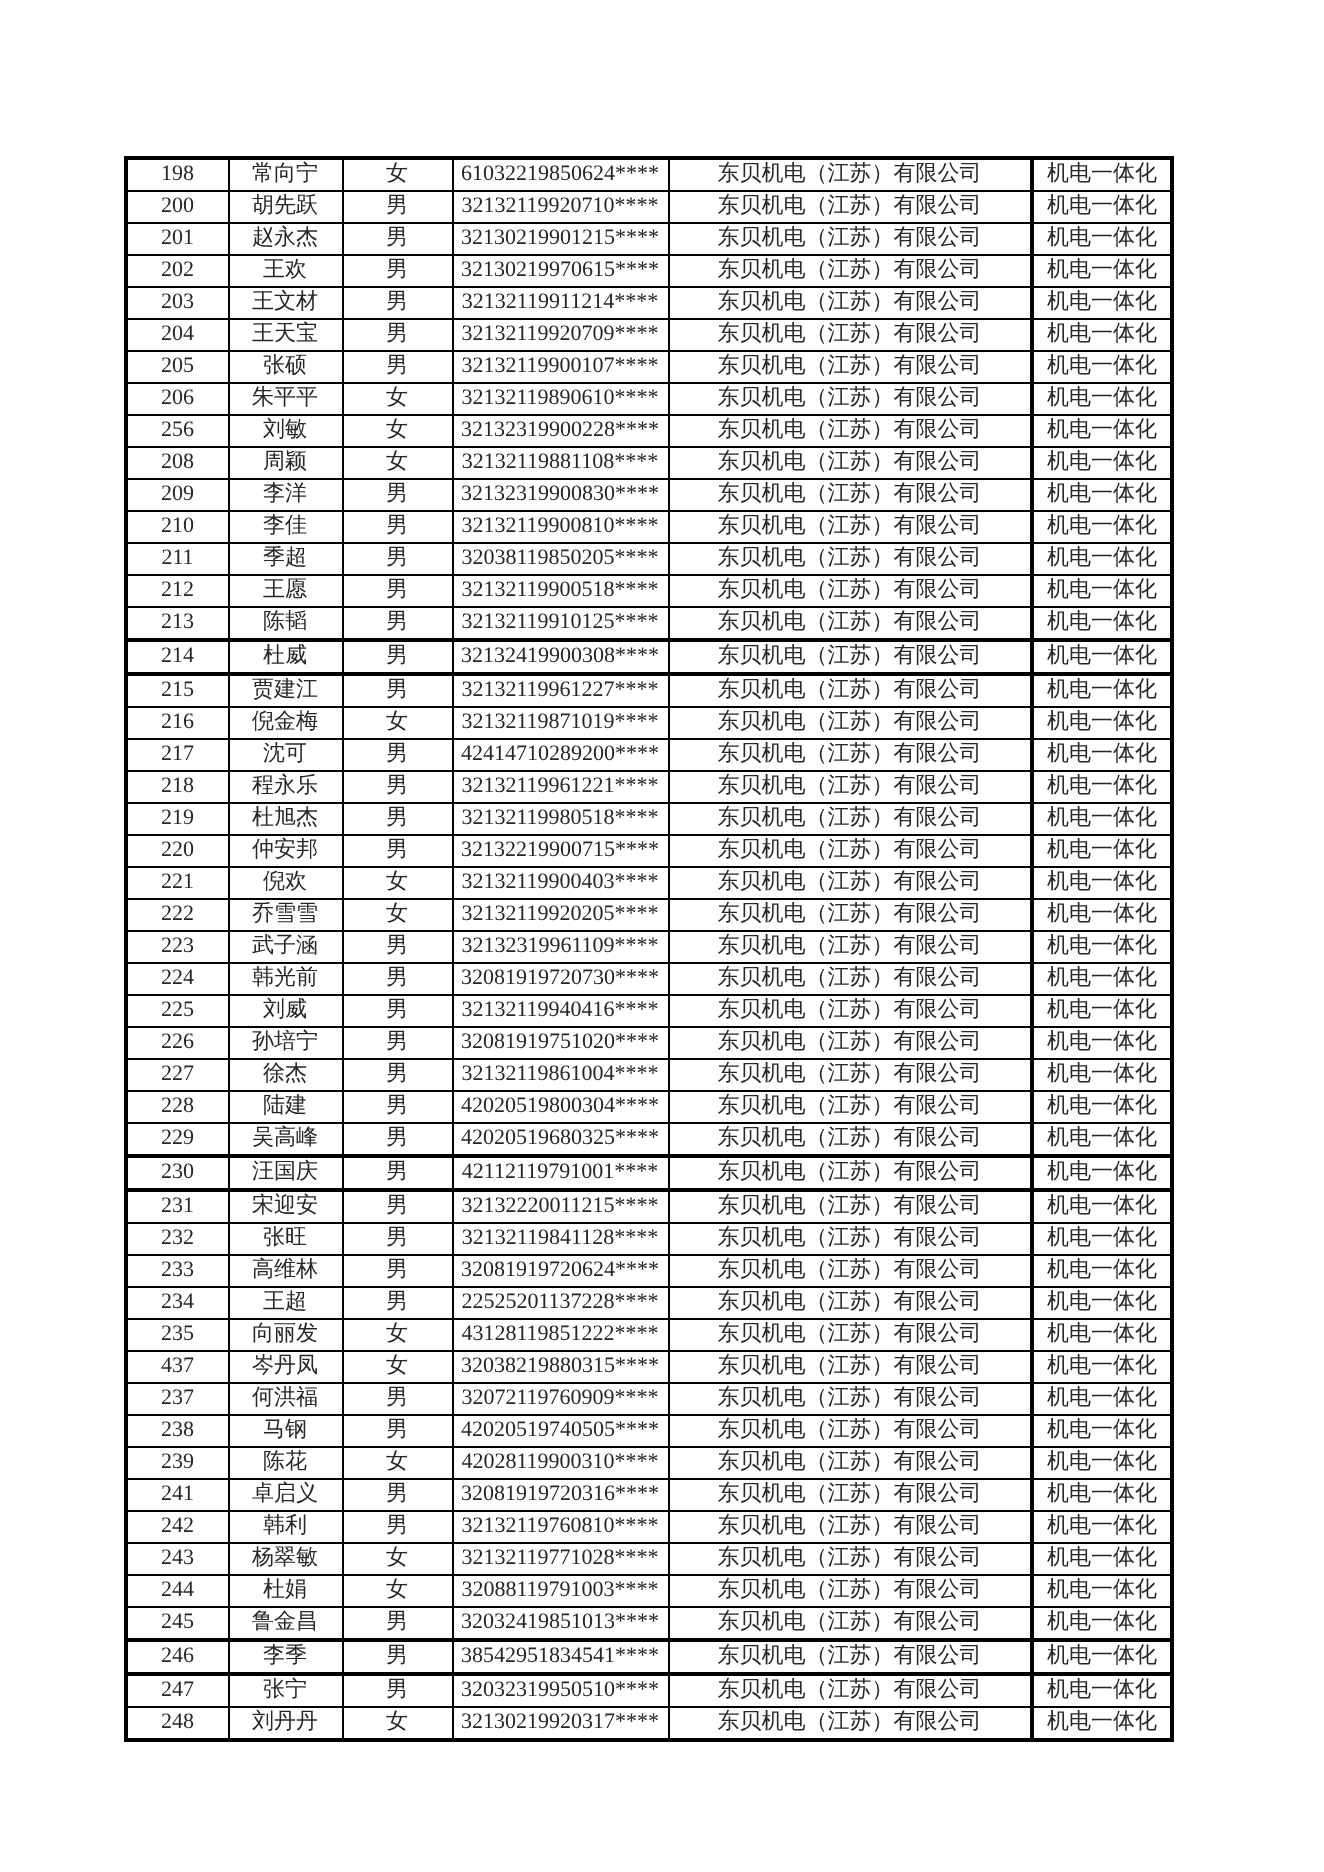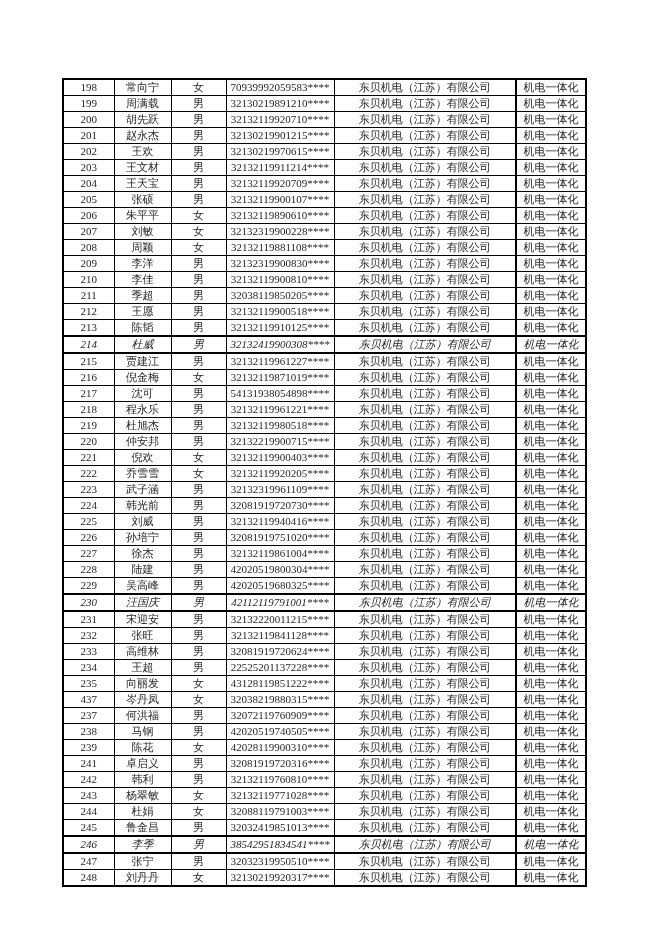"70939992059583****" td { text: 70939992059583 -> 61032219850624 }
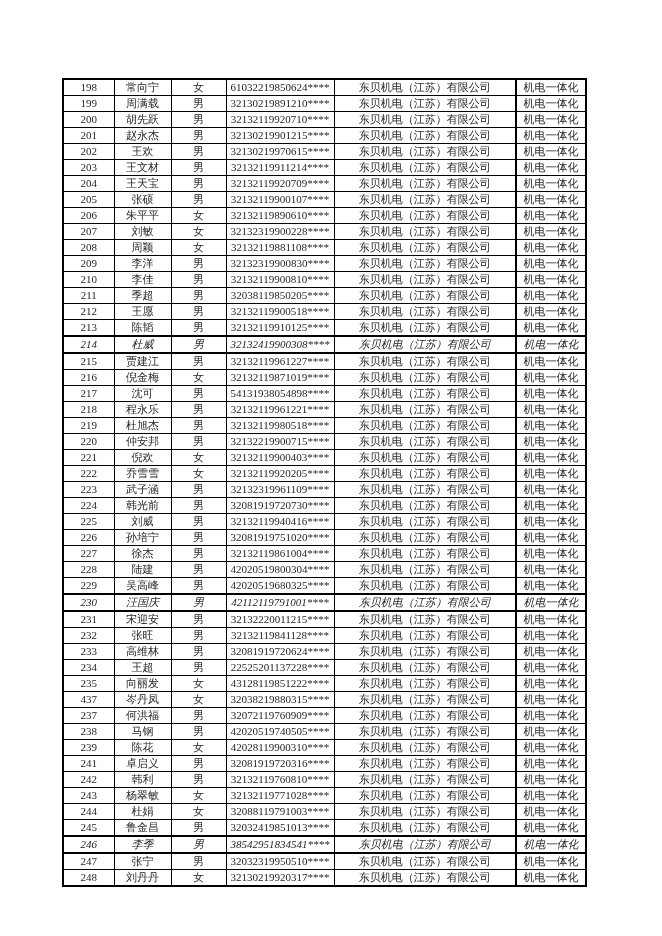"199" tr { html: <tr> <td>199</td> <td>周满载</td> <td>男</td> <td>32130219891210****</td> <td>东贝机电（江苏）有限公司</td> <td>机电一体化</td> </tr> -> none }
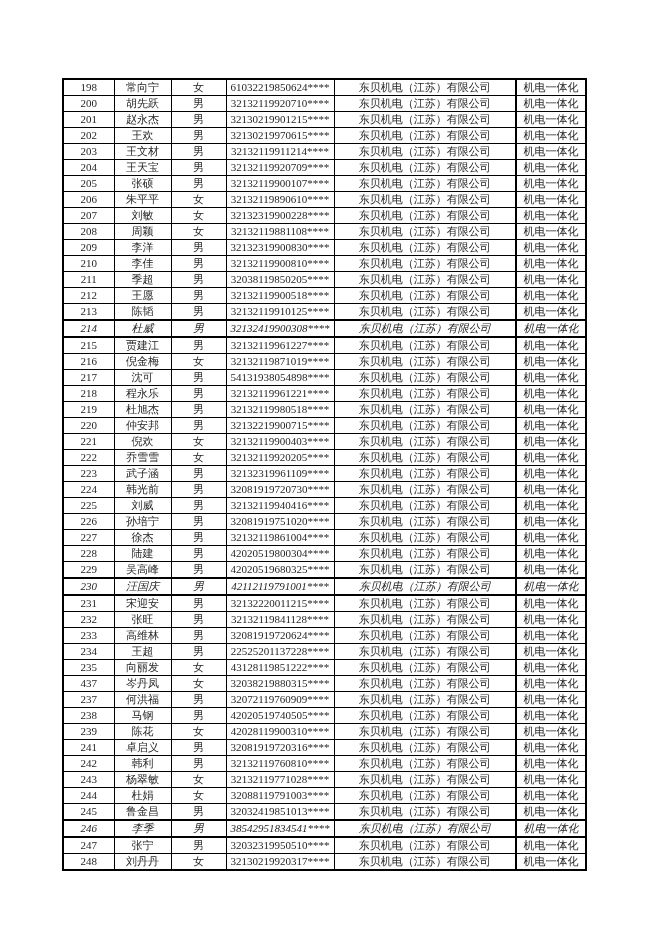"207" td { text: 207 -> 256 }
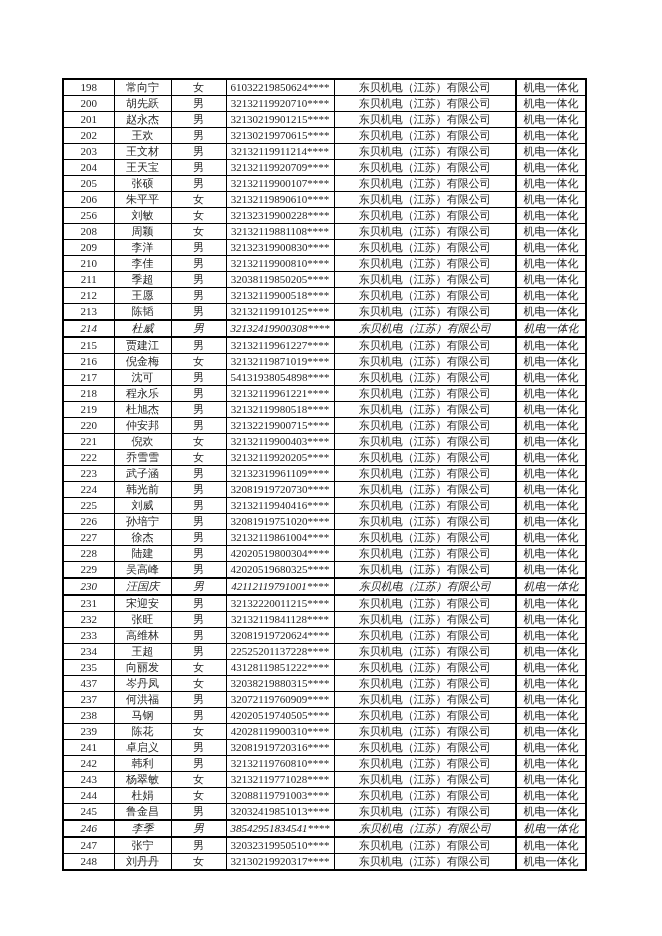"214" table.roster tr.page-break td { font-style: italic -> none }
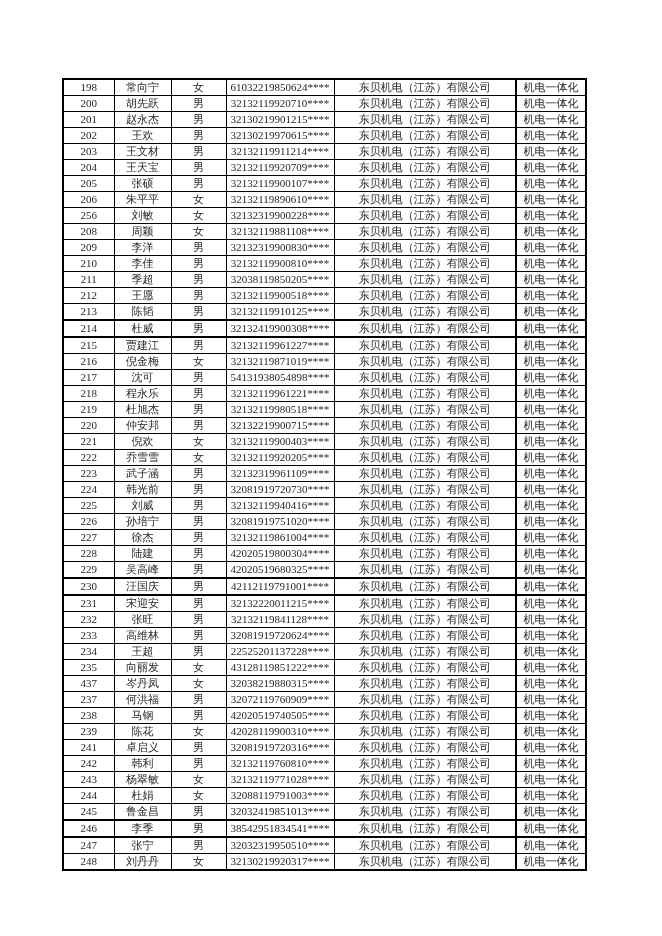"54131938054898****" td { text: 54131938054898 -> 42414710289200 }
